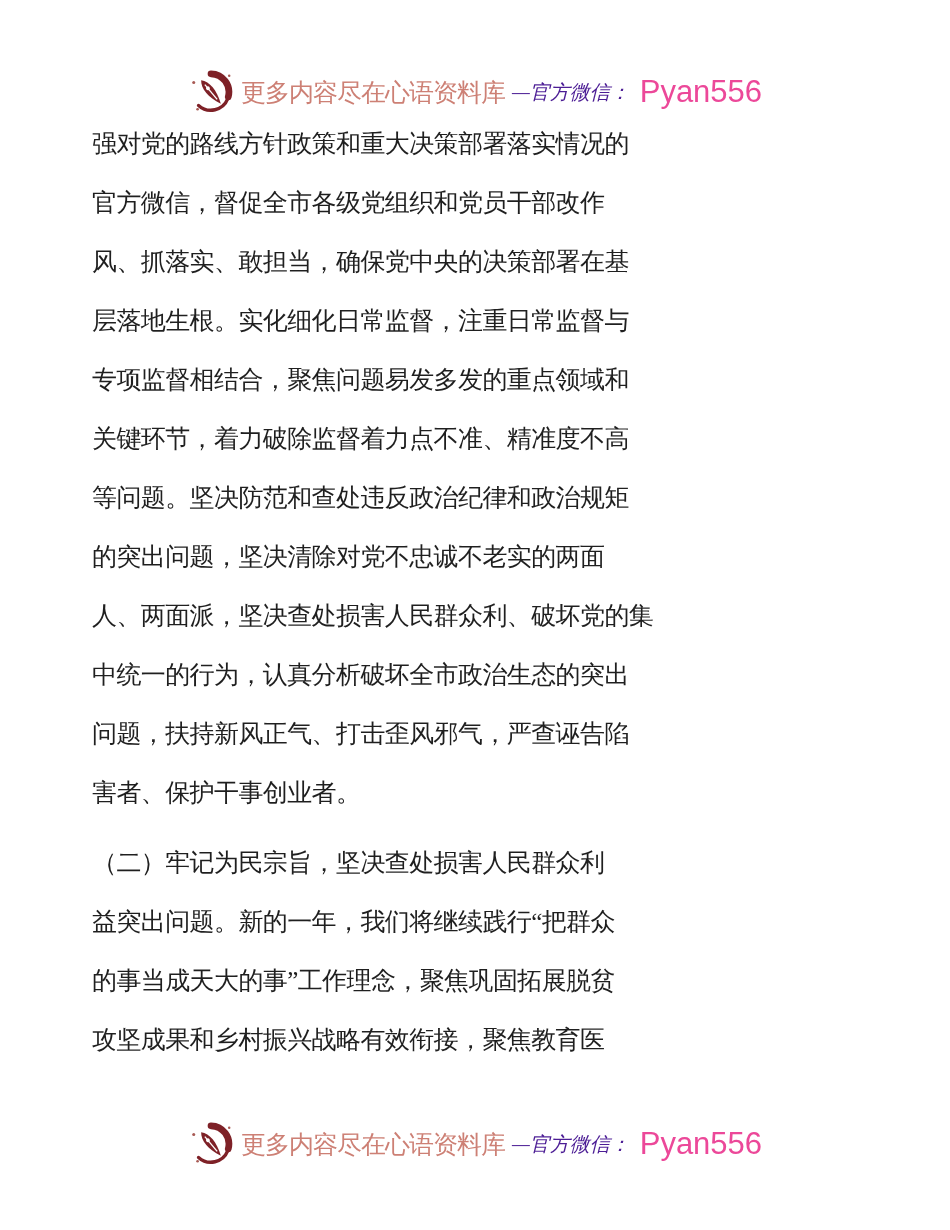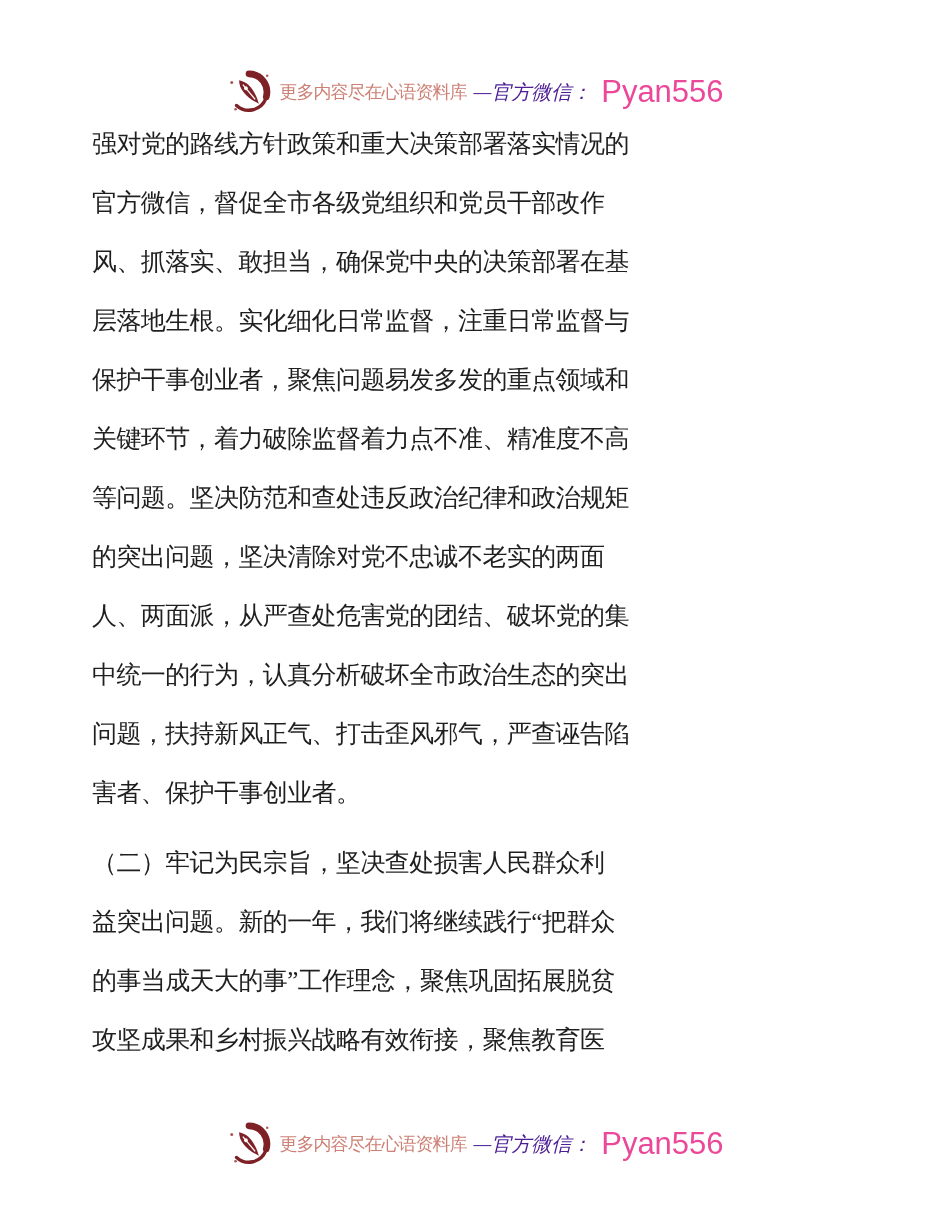"更多内容尽在心语资料库" .brand { font-size: 18px -> 25px }
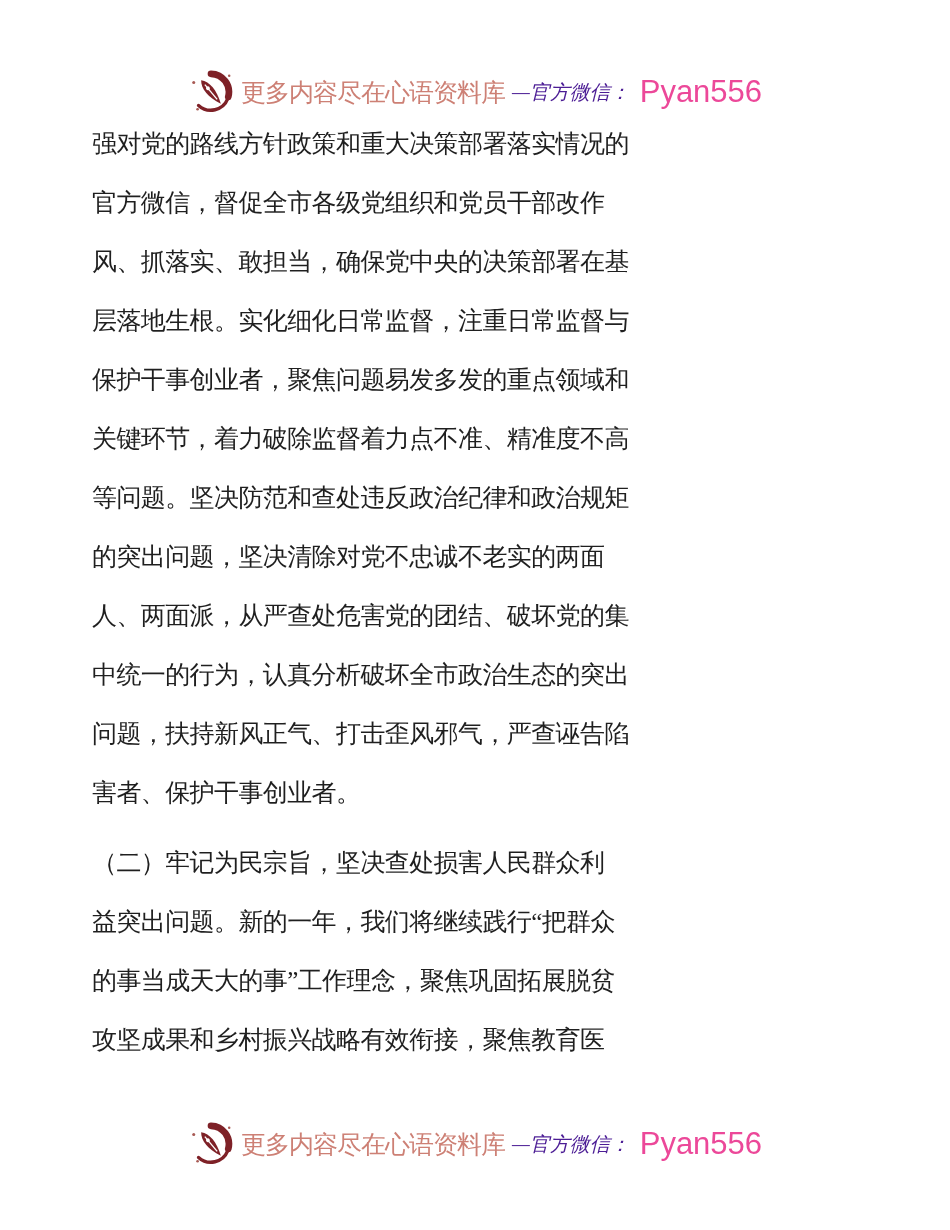"保护干事创业者，聚焦问题易发多发的重点领域和" div.line { text: 保护干事创业者 -> 专项监督相结合 }
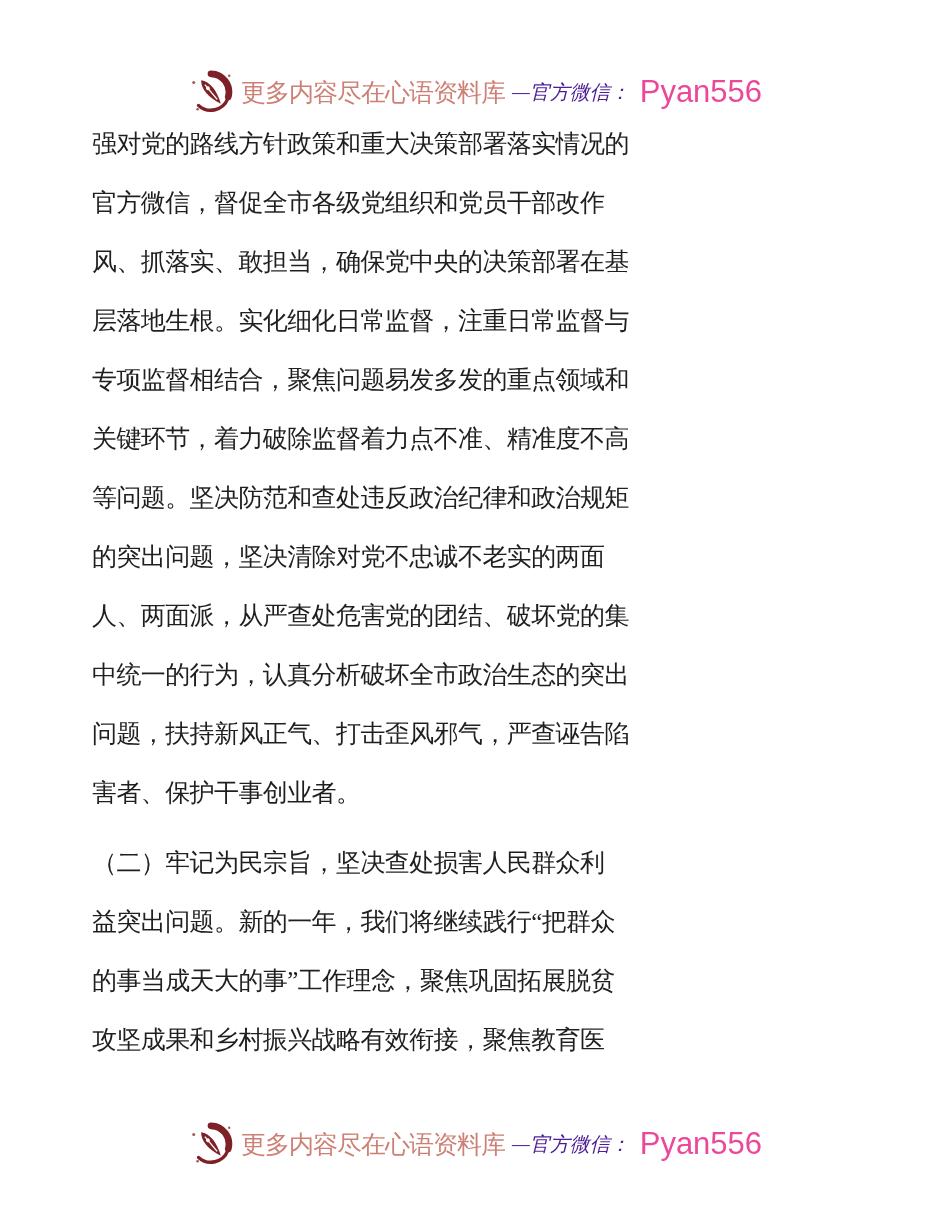"人、两面派，从严查处危害党的团结、破坏党的集" div.line { text: 从严查处危害党的团结 -> 坚决查处损害人民群众利 }
